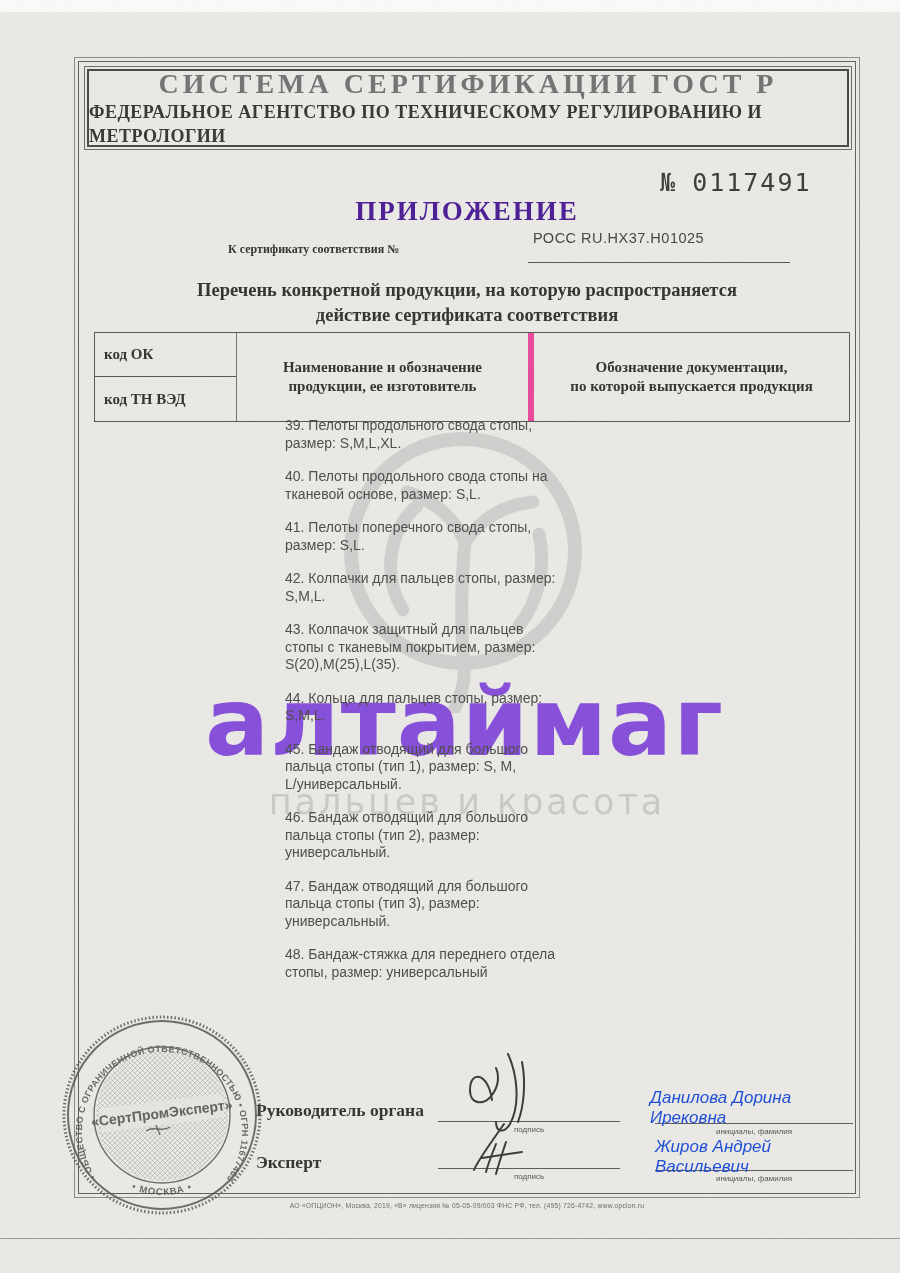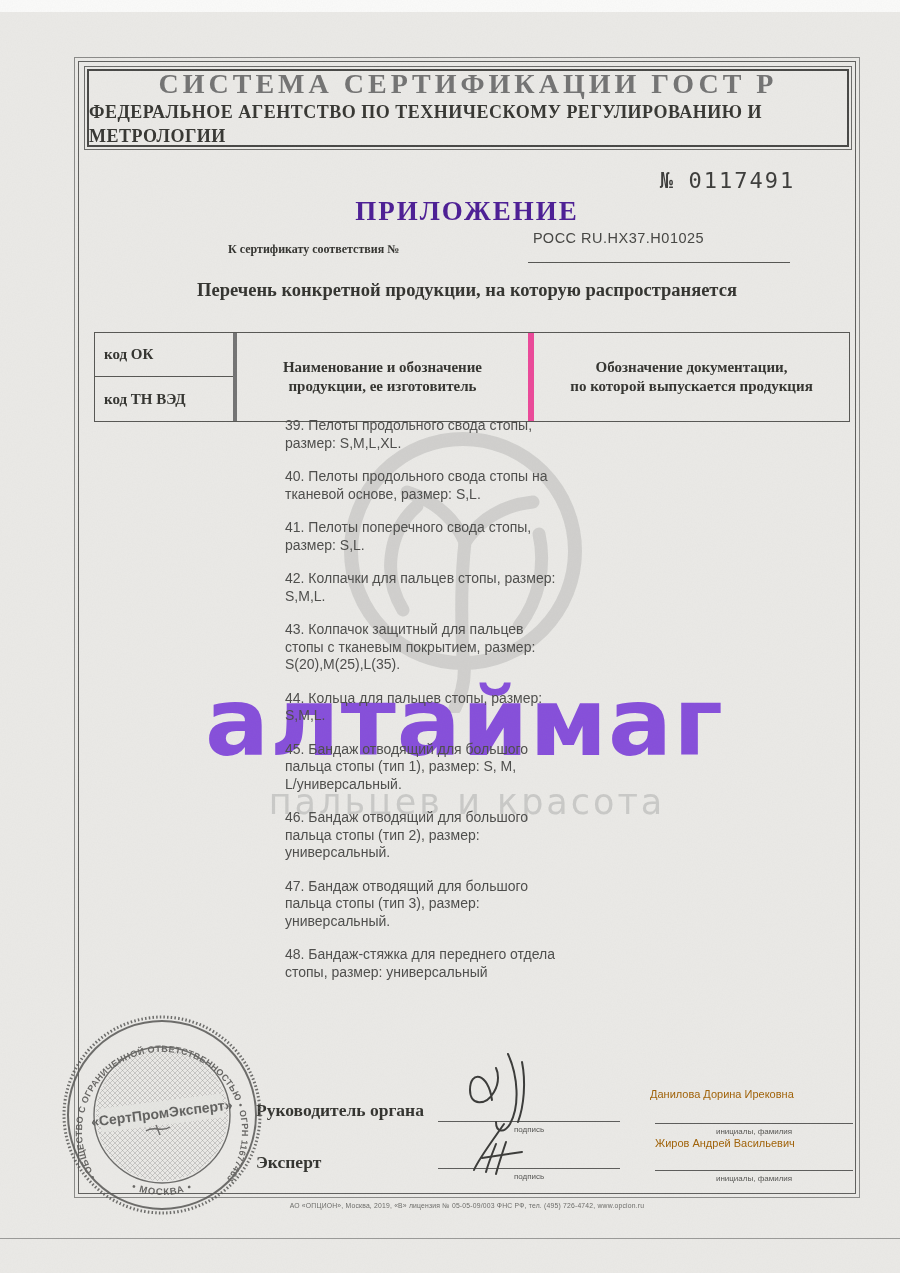"№ 0117491" .blank-number { font-size: 22px -> 25px }
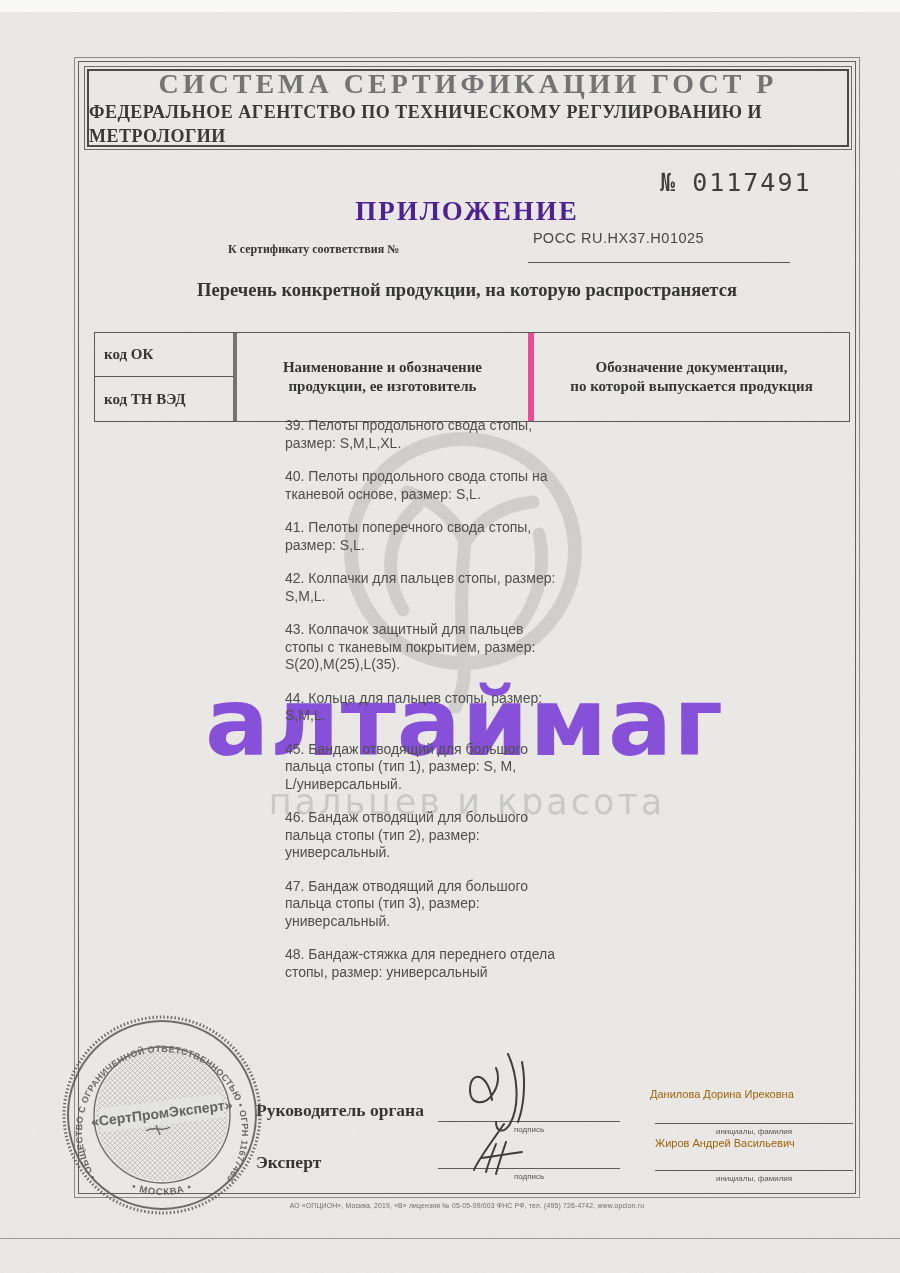"действие сертификата соответствия" div.desc { html: none -> <div>действие сертификата соответствия</div> }
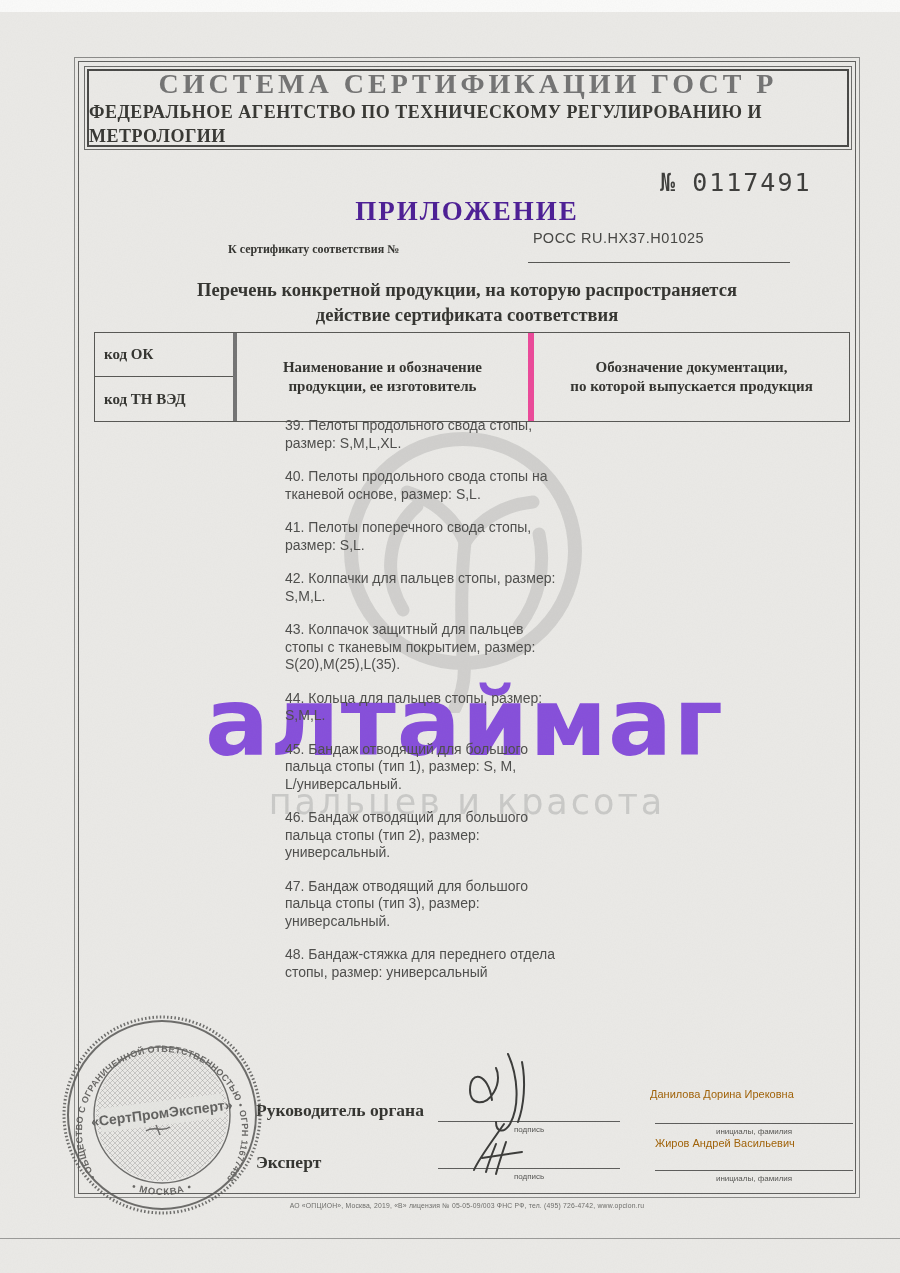"код ОК" .tbl .c1 { border-right: 4px solid #737373 -> 1px solid #737373 }
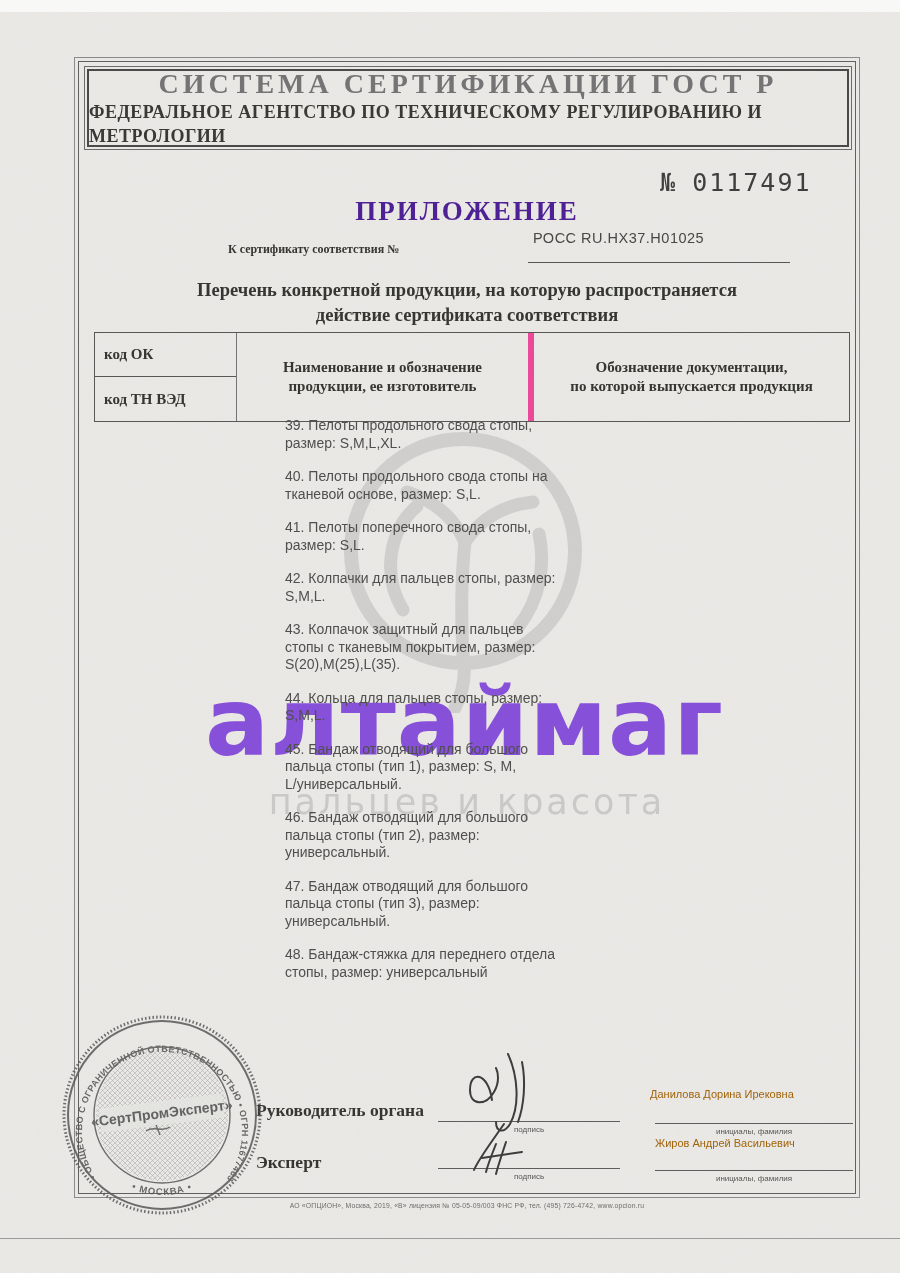"Данилова Дорина Ирековна" .sig-name { color: #a16207 -> #1d4ed8; font-size: 11px -> 17px; font-style: none -> italic }
